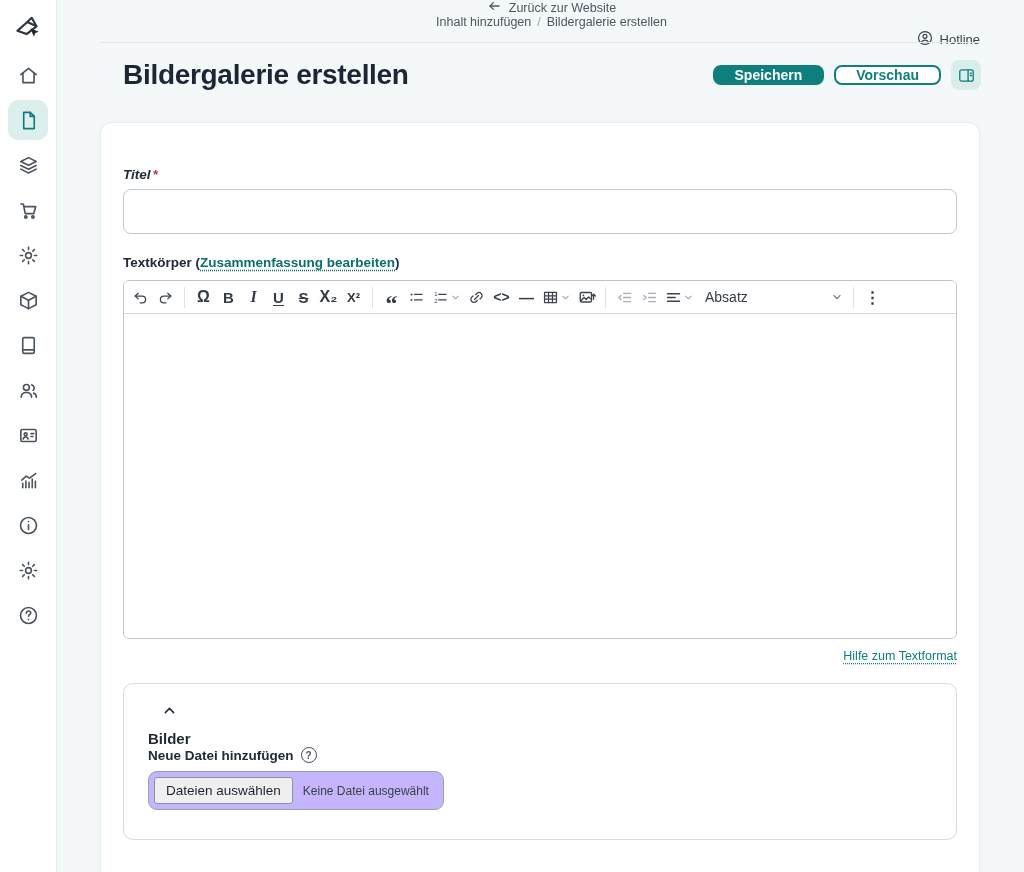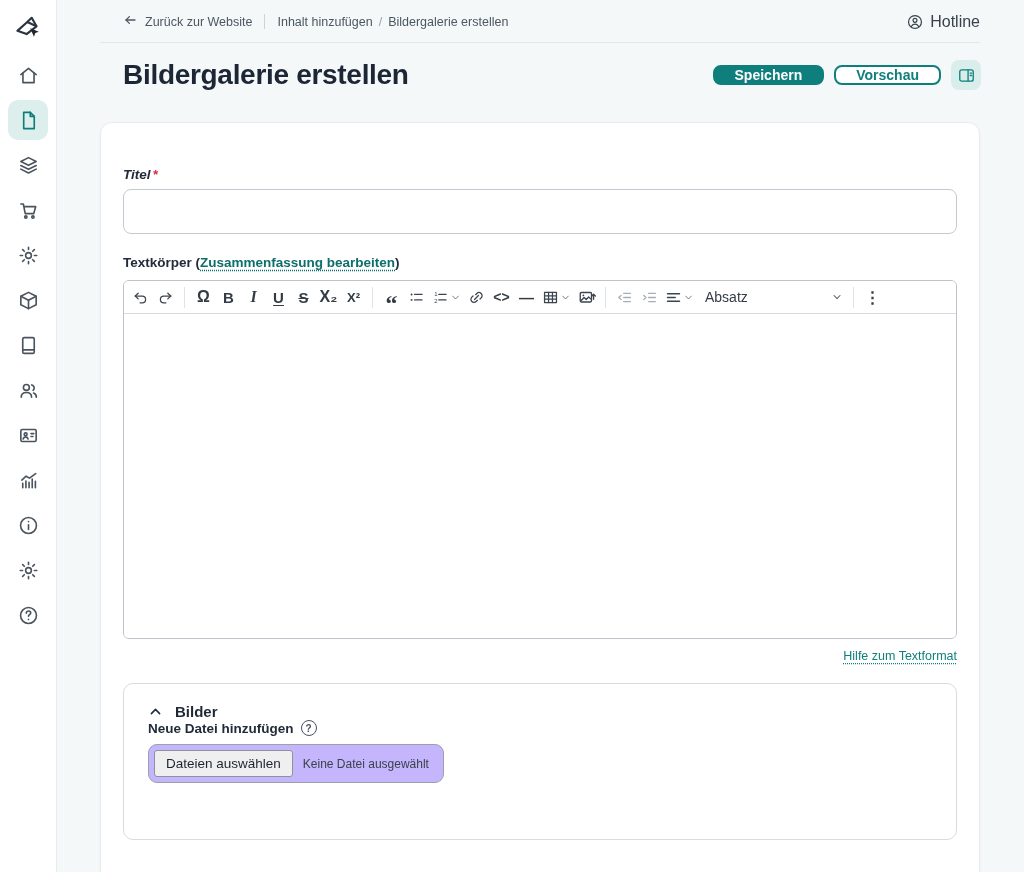"Zurück zur Website" .topbar { flex-direction: none -> column }
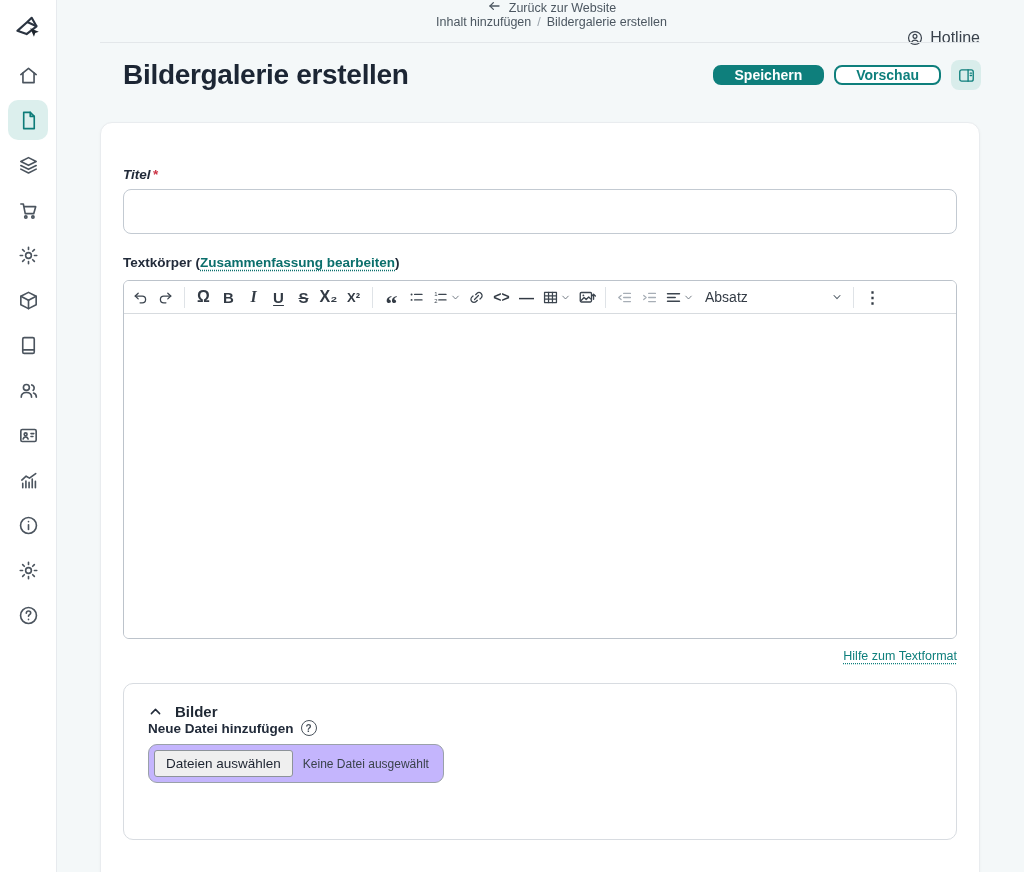"Hotline" .hotline { font-size: 16px -> 13px }
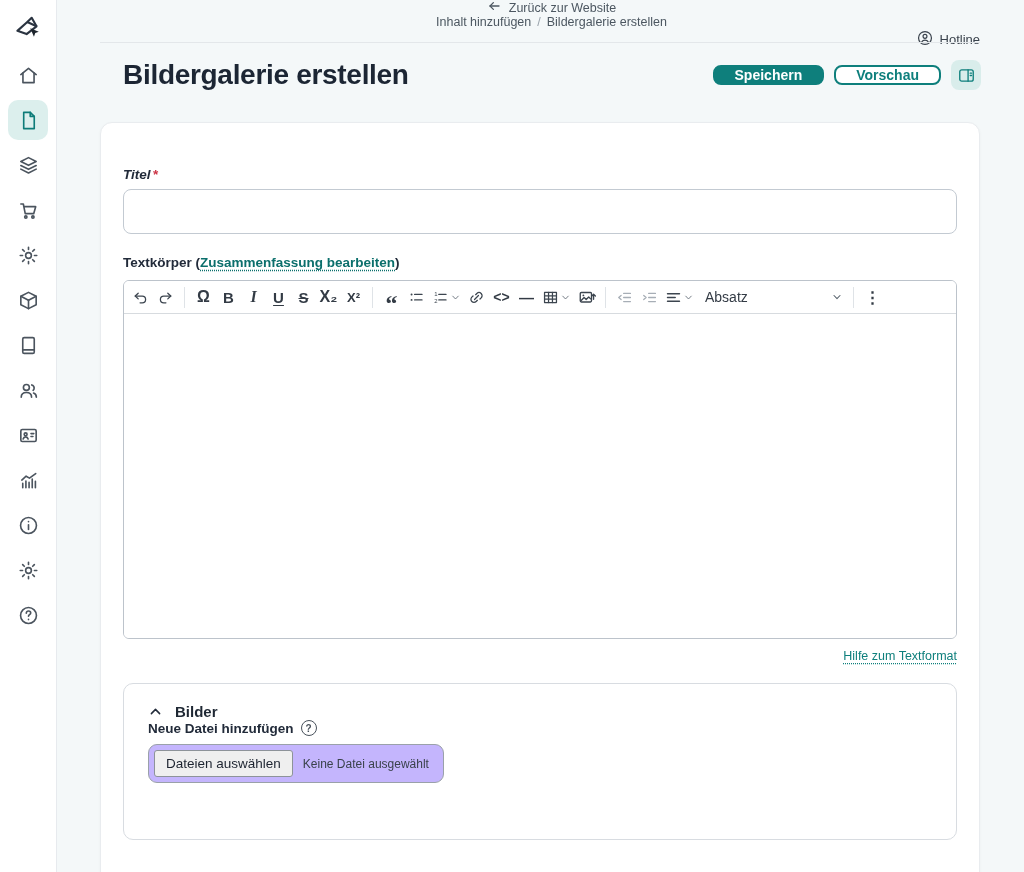"Bilder" .images-head { flex-direction: none -> column }
